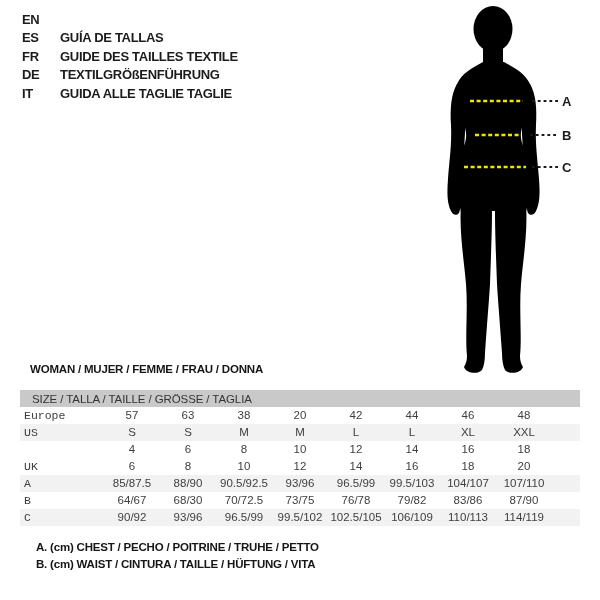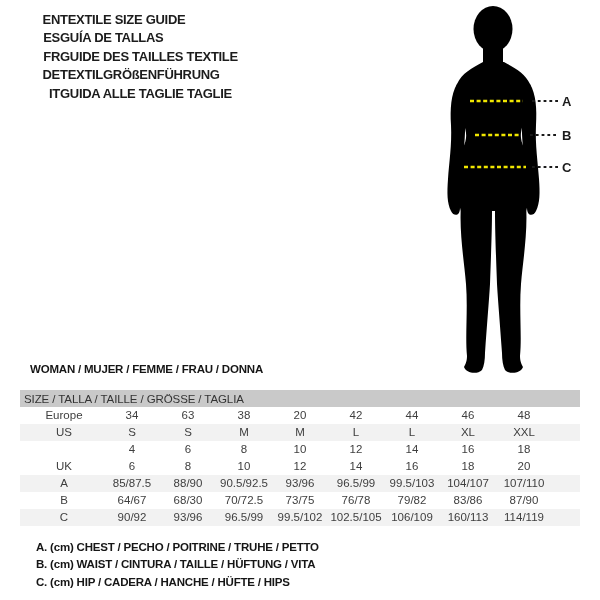"EN" .lang-list { text-align: right -> none }
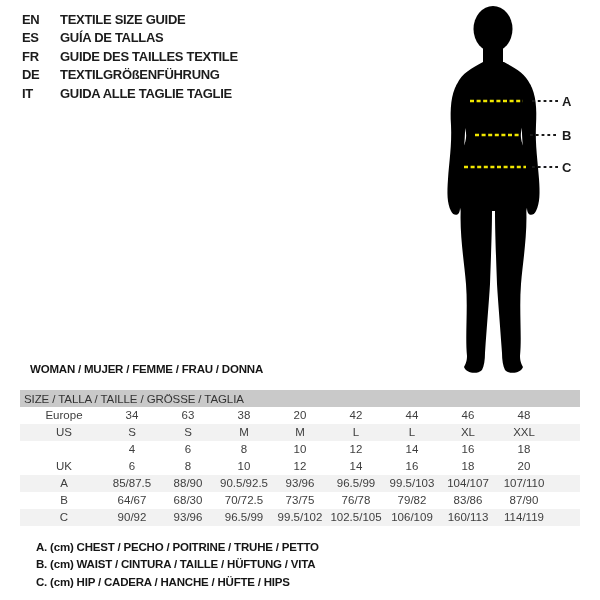"TEXTILE SIZE GUIDE" span.lang-label { html: <span>TEXTILE SIZE GUIDE</span> -> none }
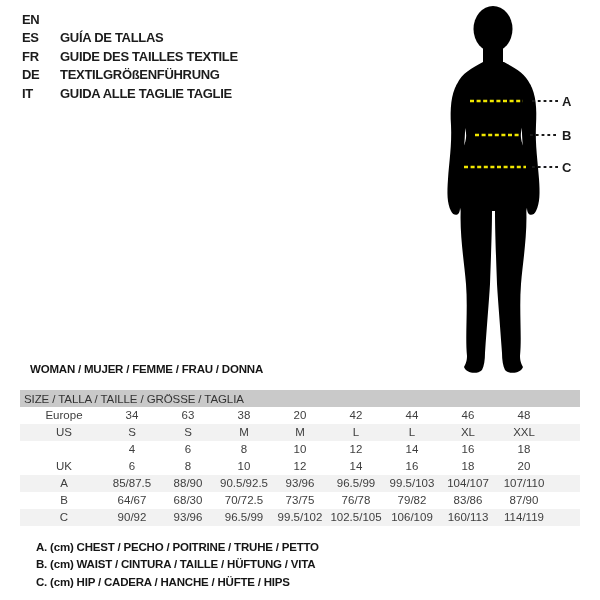"SIZE / TALLA / TAILLE" table.size-table th { padding: 0 0 0 4px -> 0 0 0 12px }
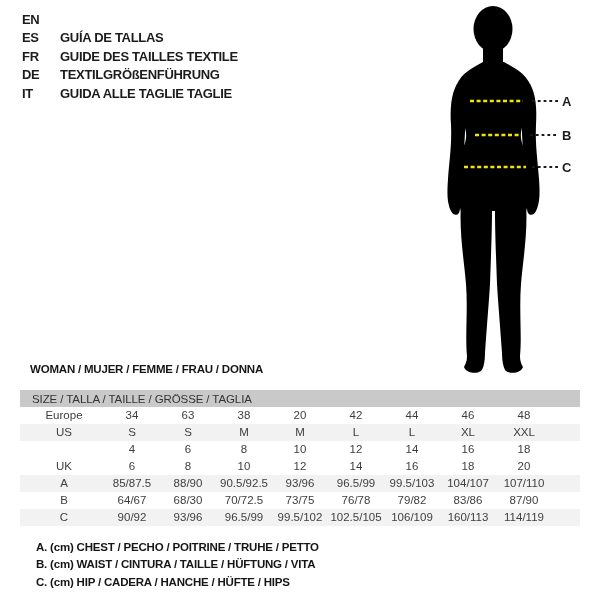"Europe" table.size-table td.row-label { font-family: none -> Liberation Mono, monospace; text-align: center -> left }
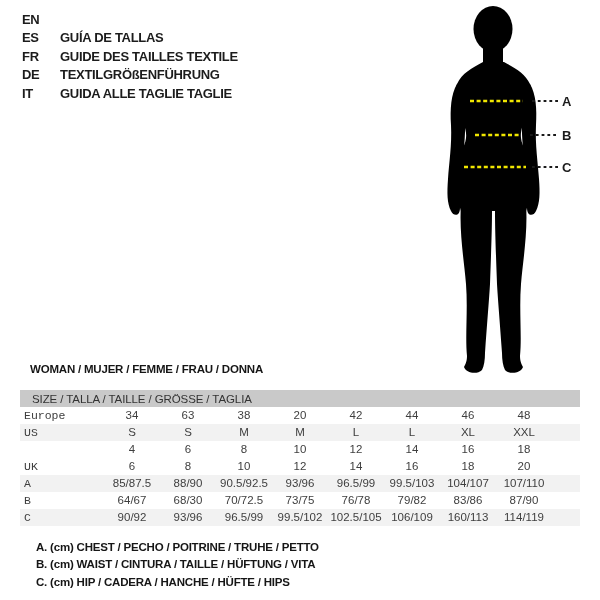"34" td { text: 34 -> 57 }
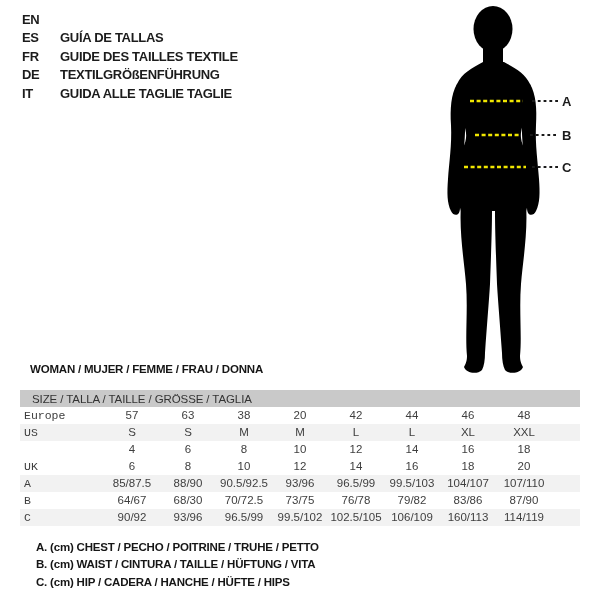"160/113" td { text: 160/113 -> 110/113 }
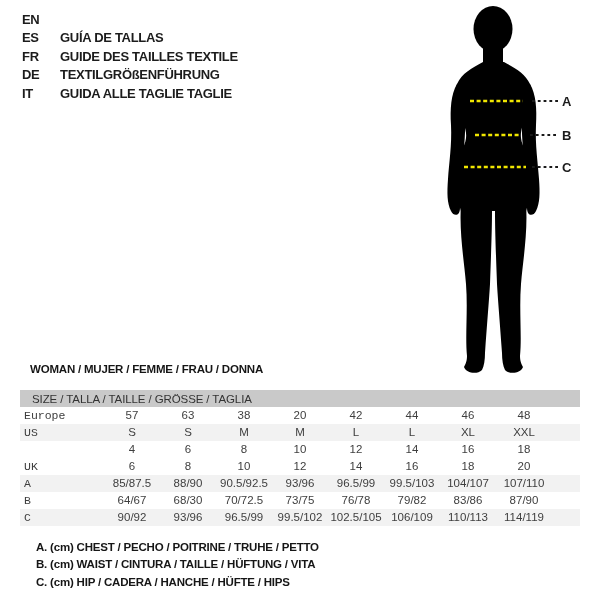"C. (cm) HIP / CADERA" div.legend-line { html: <div>C. (cm) HIP / CADERA / HANCHE / HÜFTE / HIPS</div> -> none }
